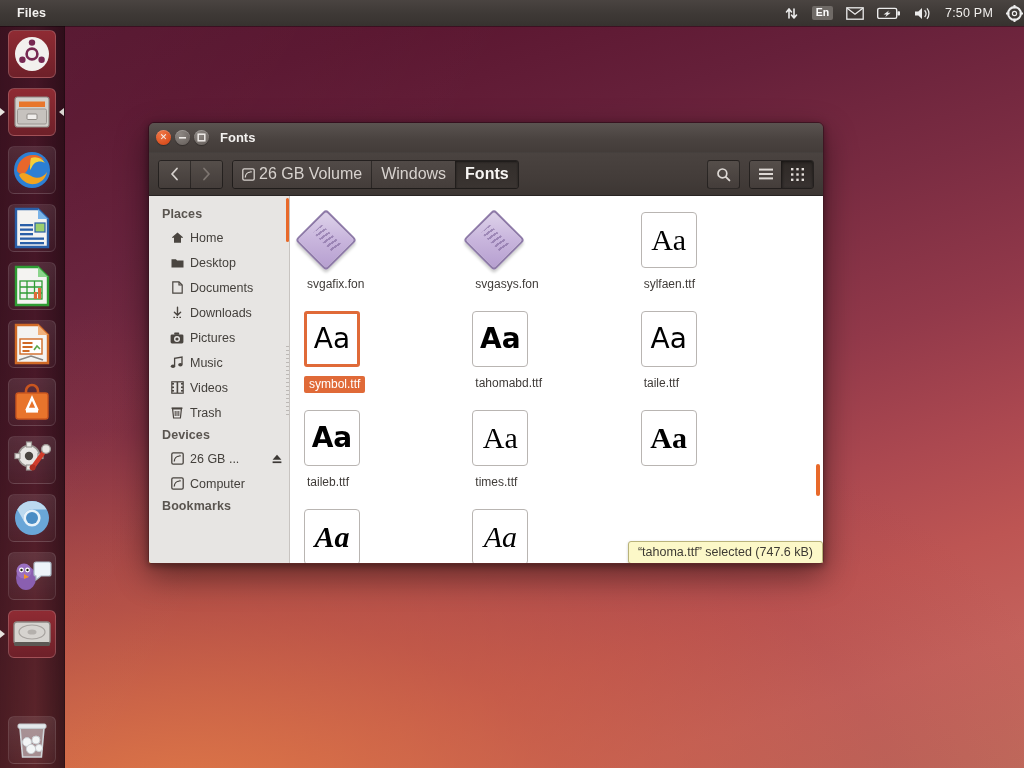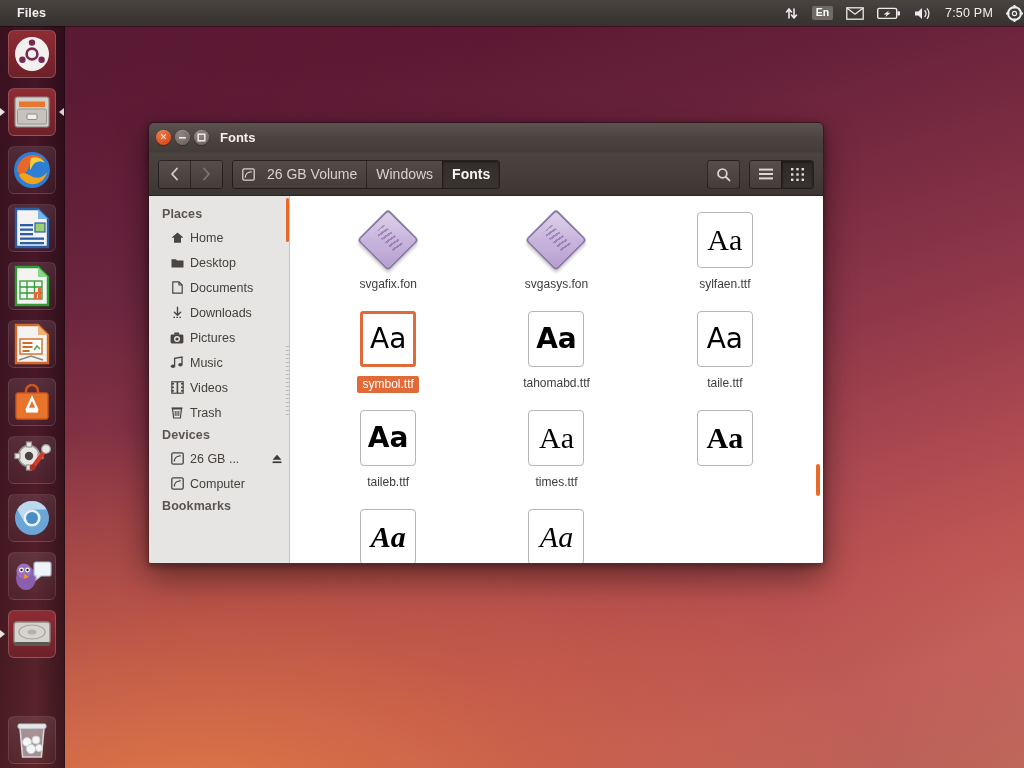"26 GB Volume" .crumb { font-size: 14px -> 16px; gap: 12px -> 4px }
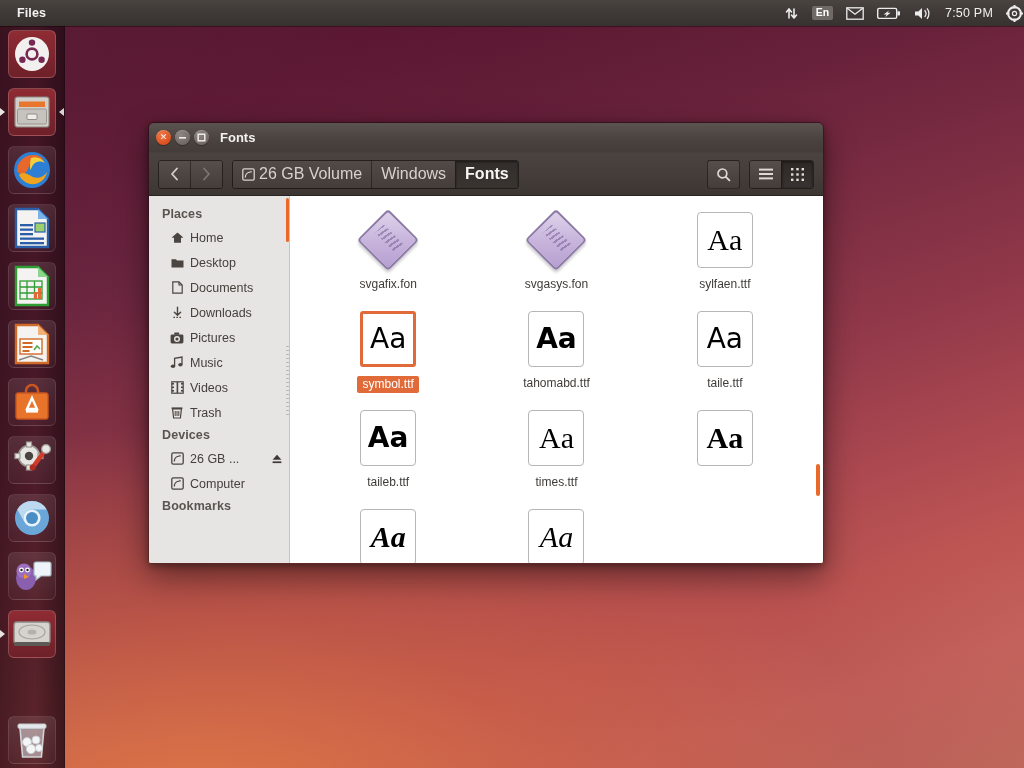"Aa" .cell { align-items: center -> flex-start }
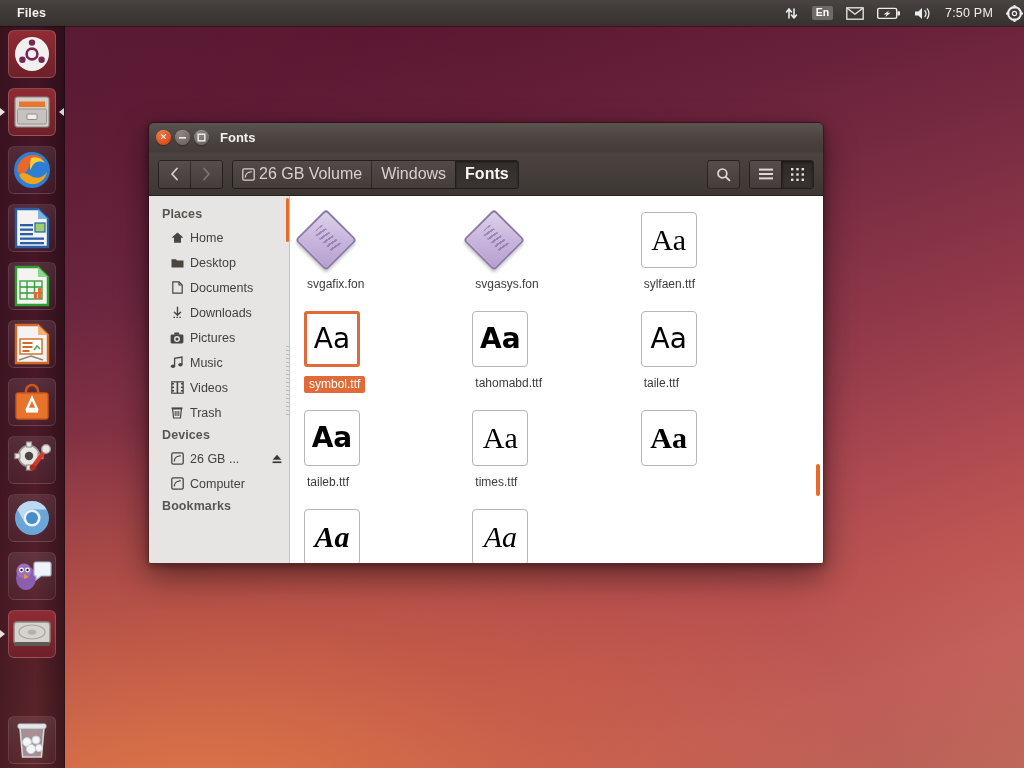"“tahoma.ttf” selected (747.6 kB)" div.status-pop { html: none -> <div>“tahoma.ttf” selected (747.6 kB)</div> }
